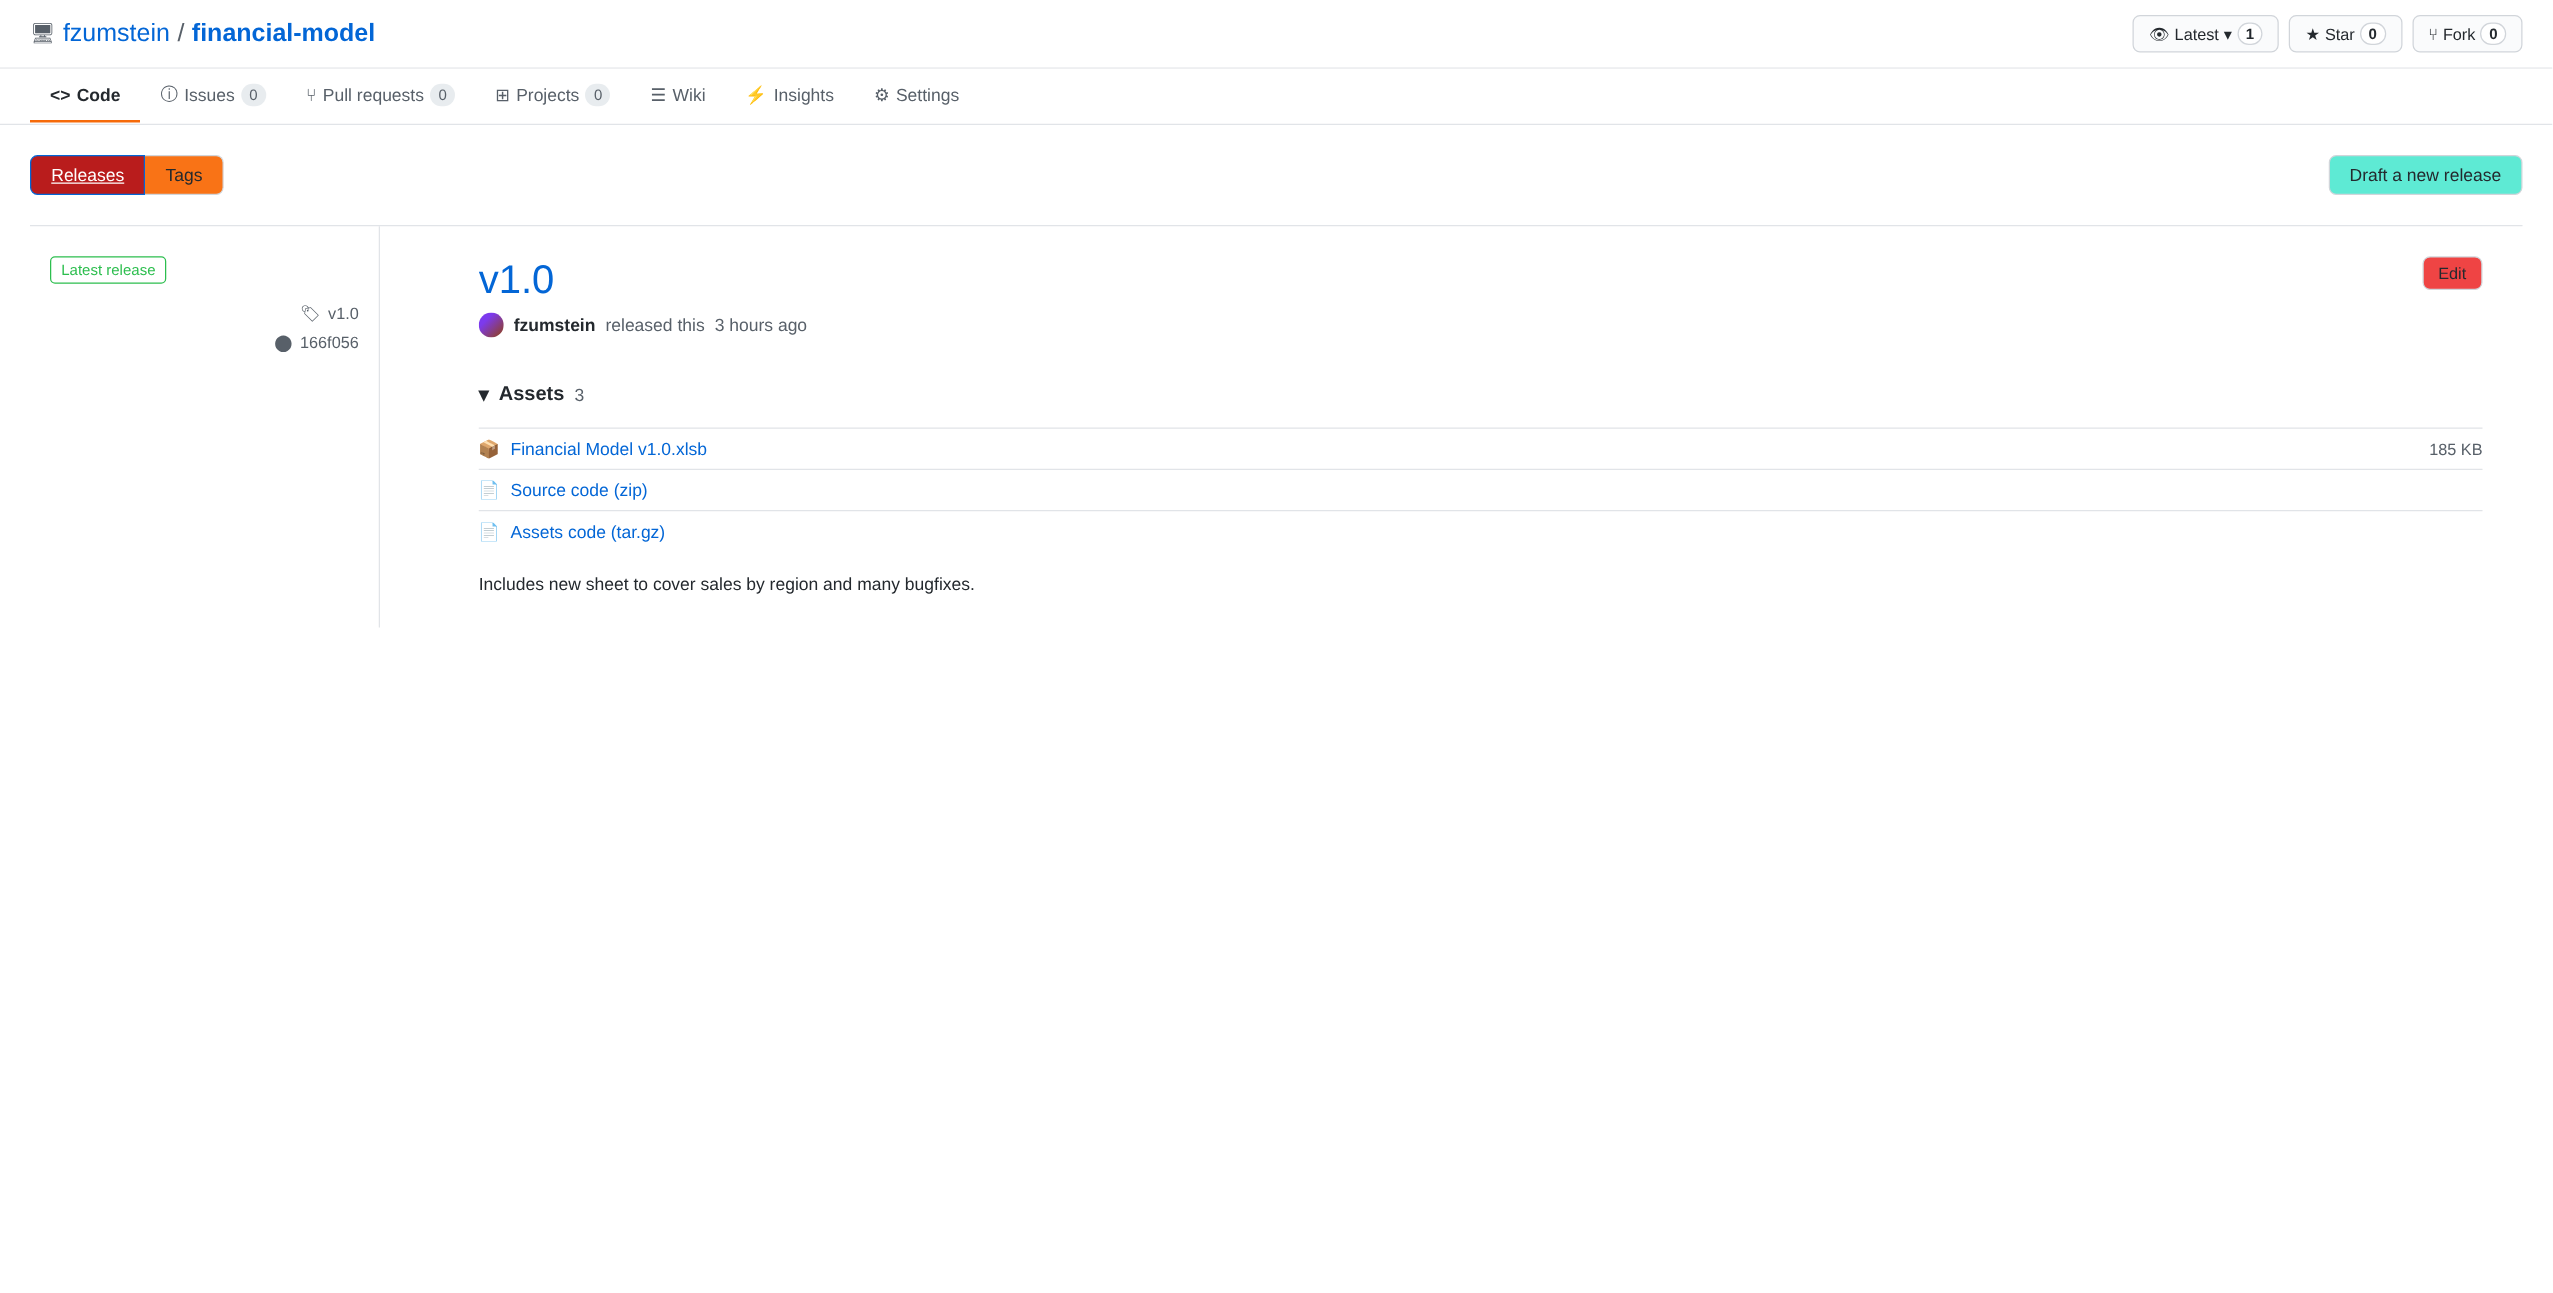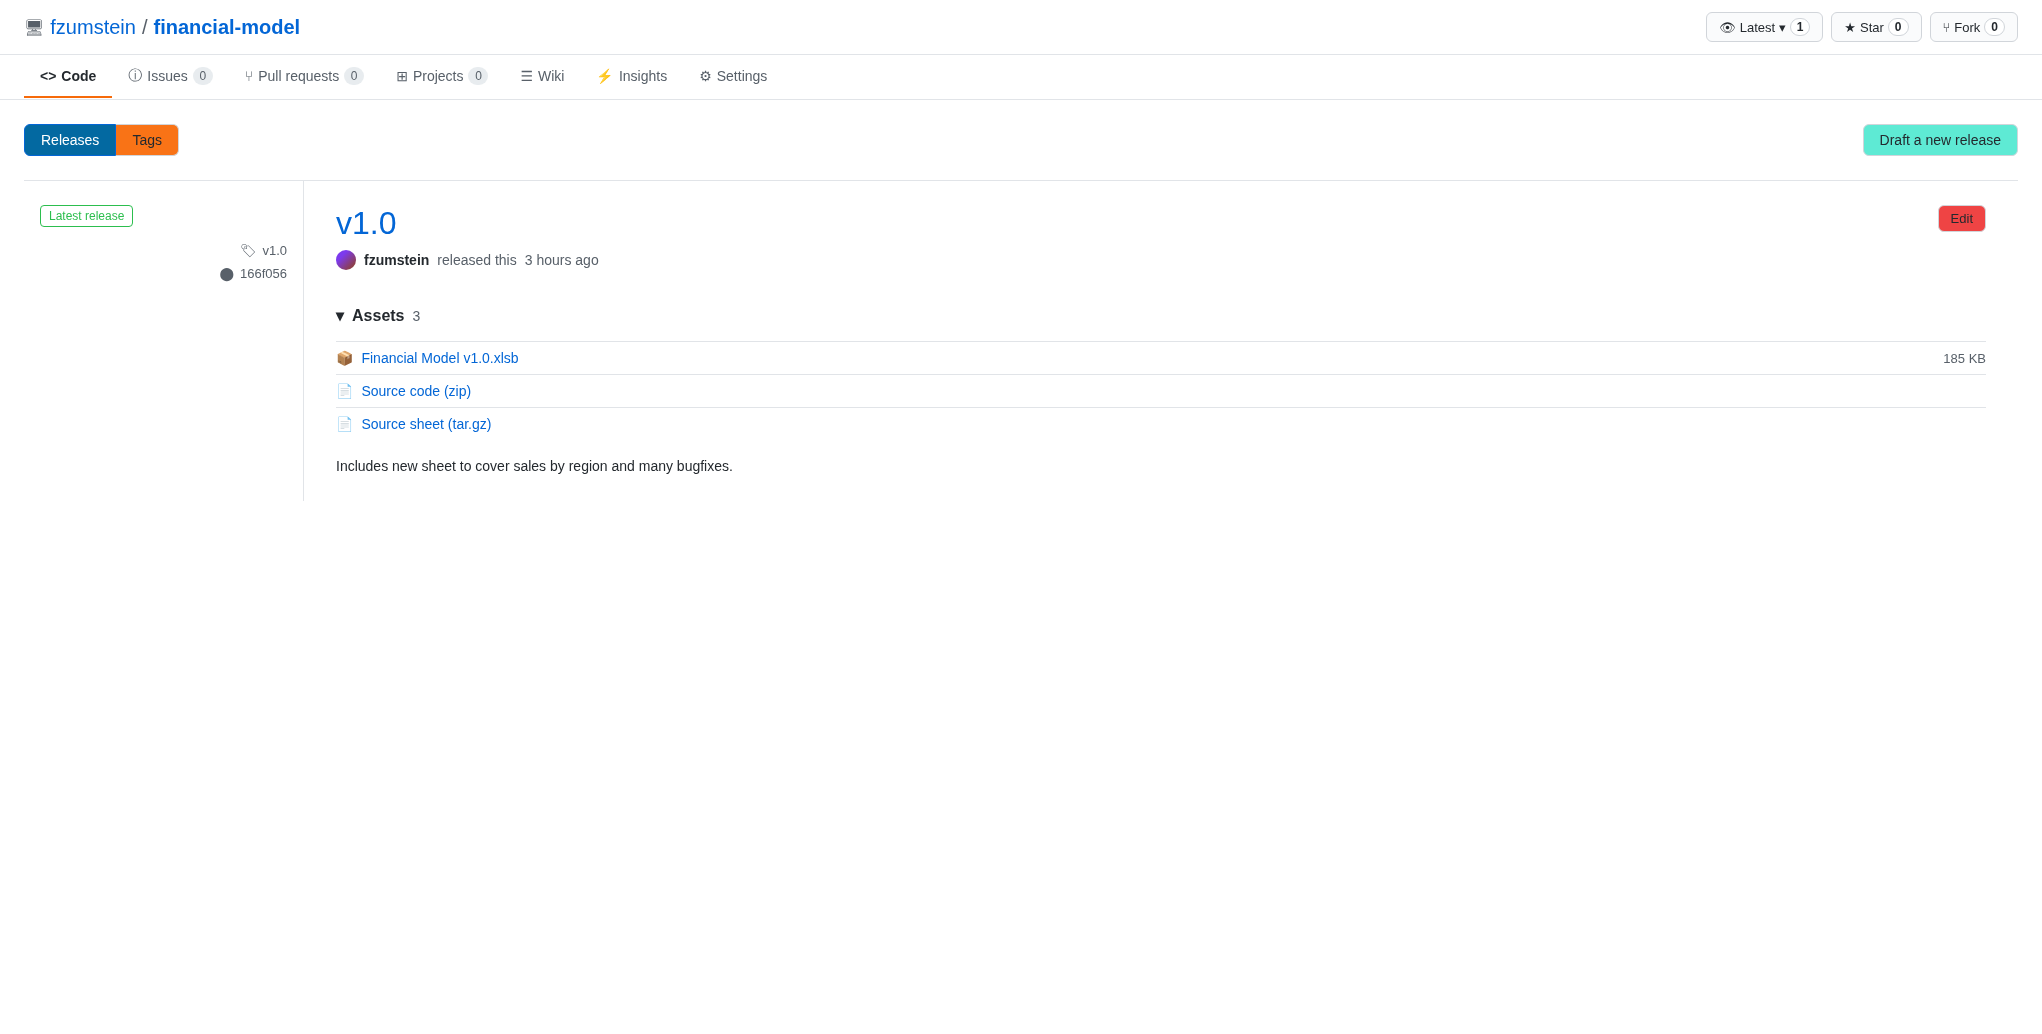"Releases" .tab-btn.active { background: #0369a1 -> #b91c1c; text-decoration: none -> underline }
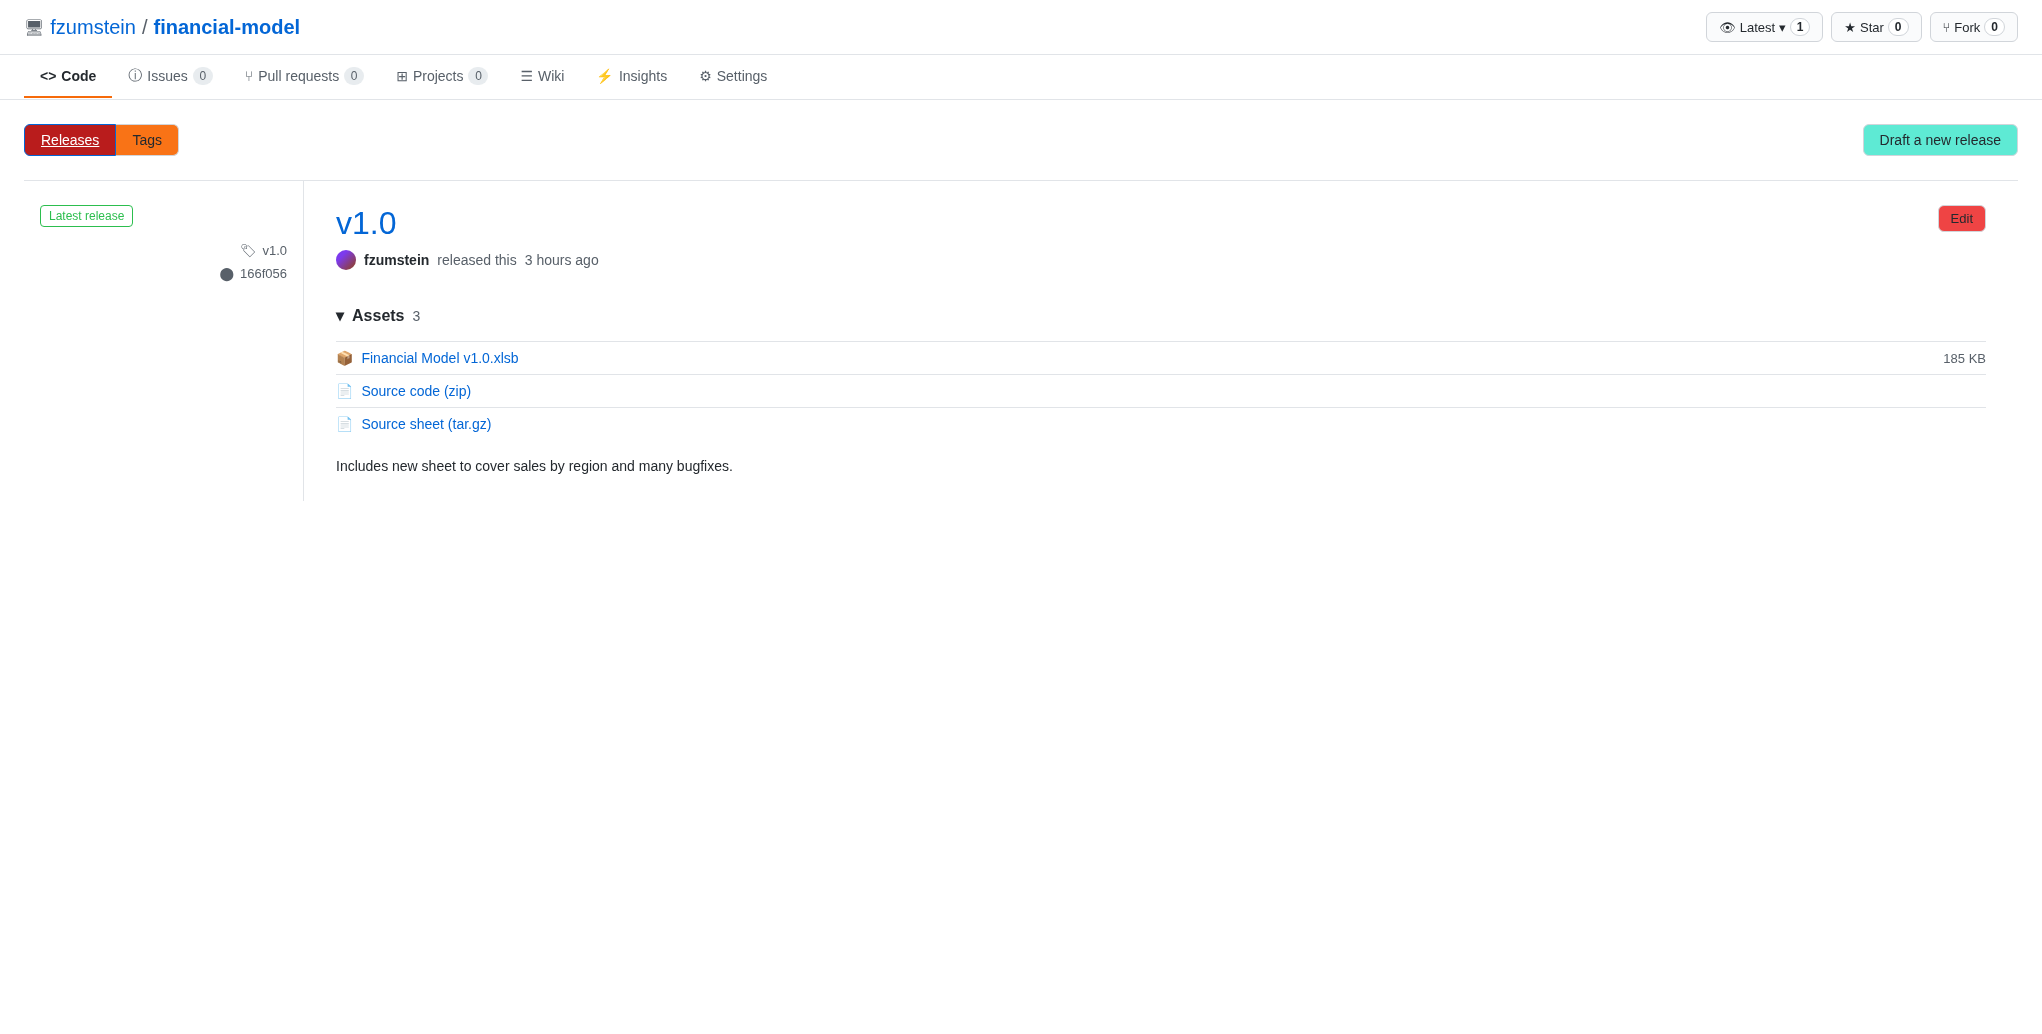"Latest release" .release-layout { gap: none -> 47px }
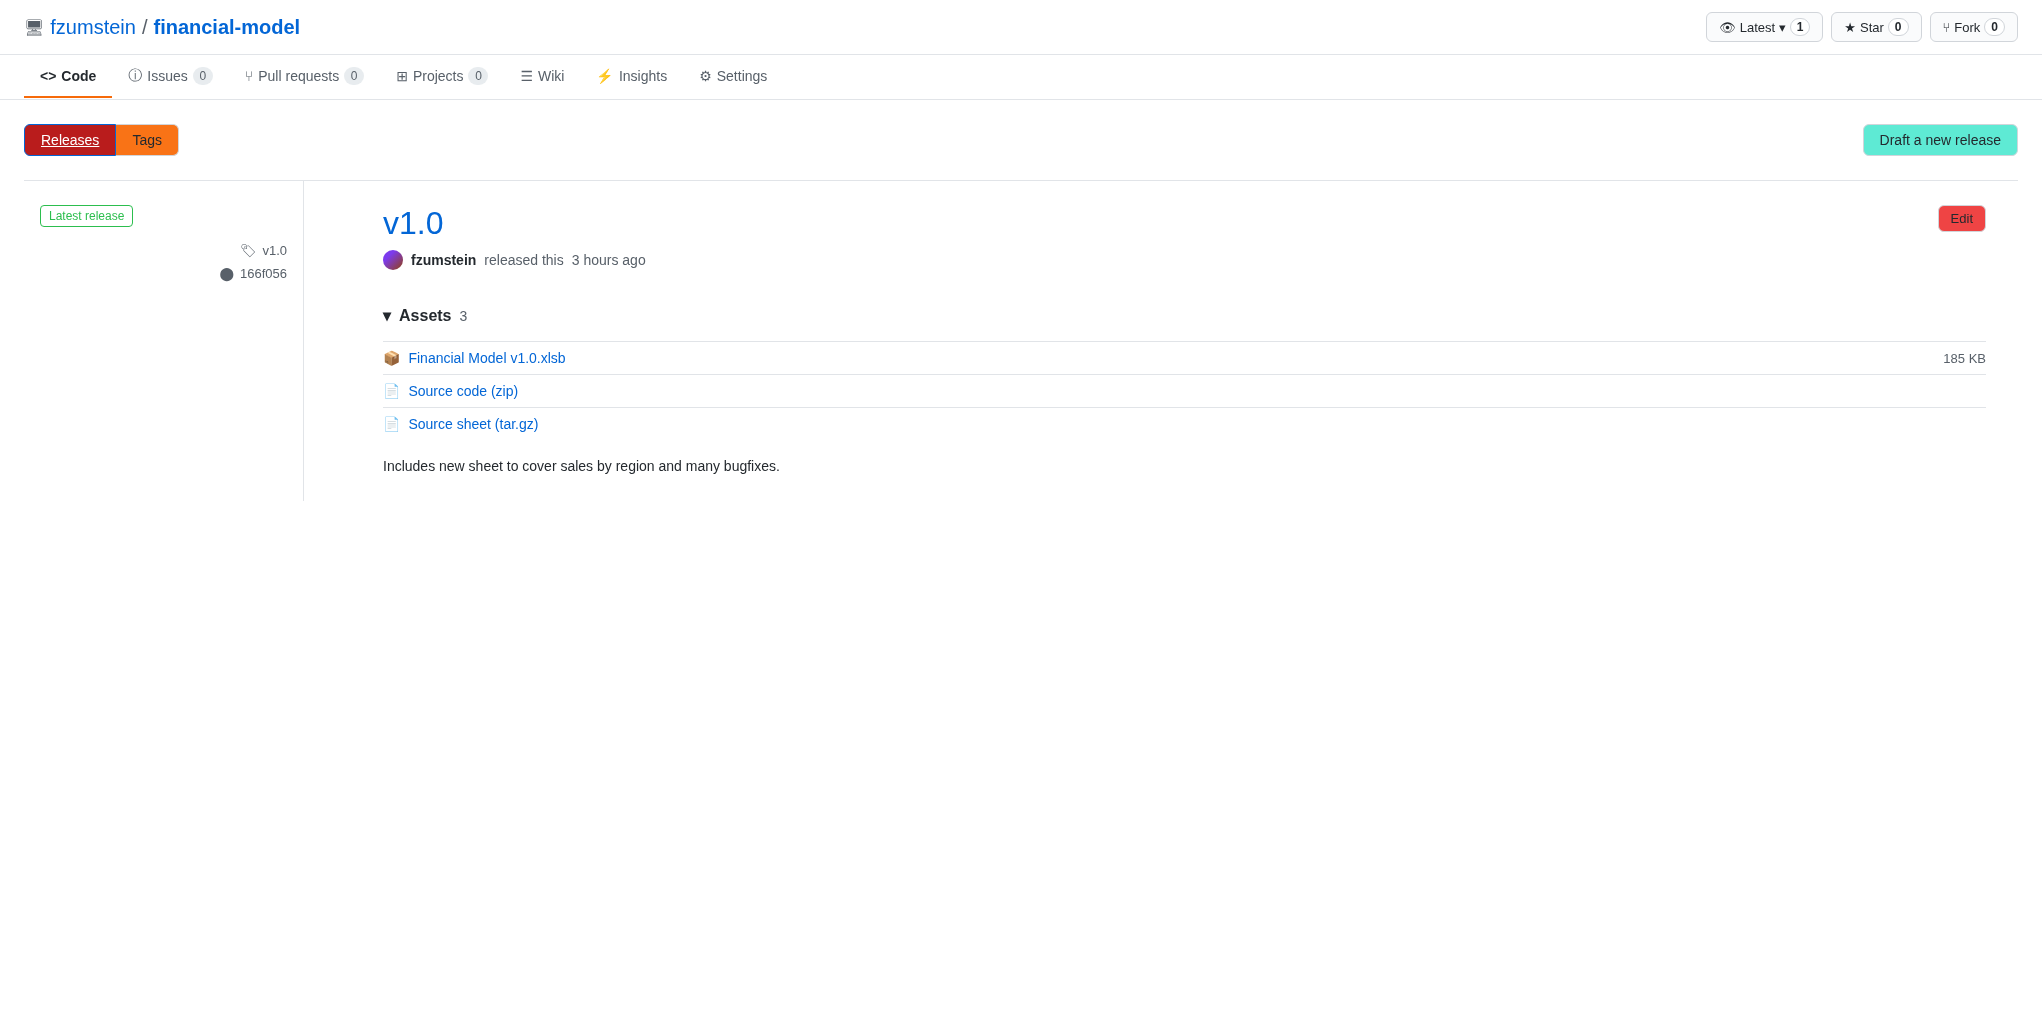"Source sheet (tar.gz)" span { text: Source sheet -> Assets code }
